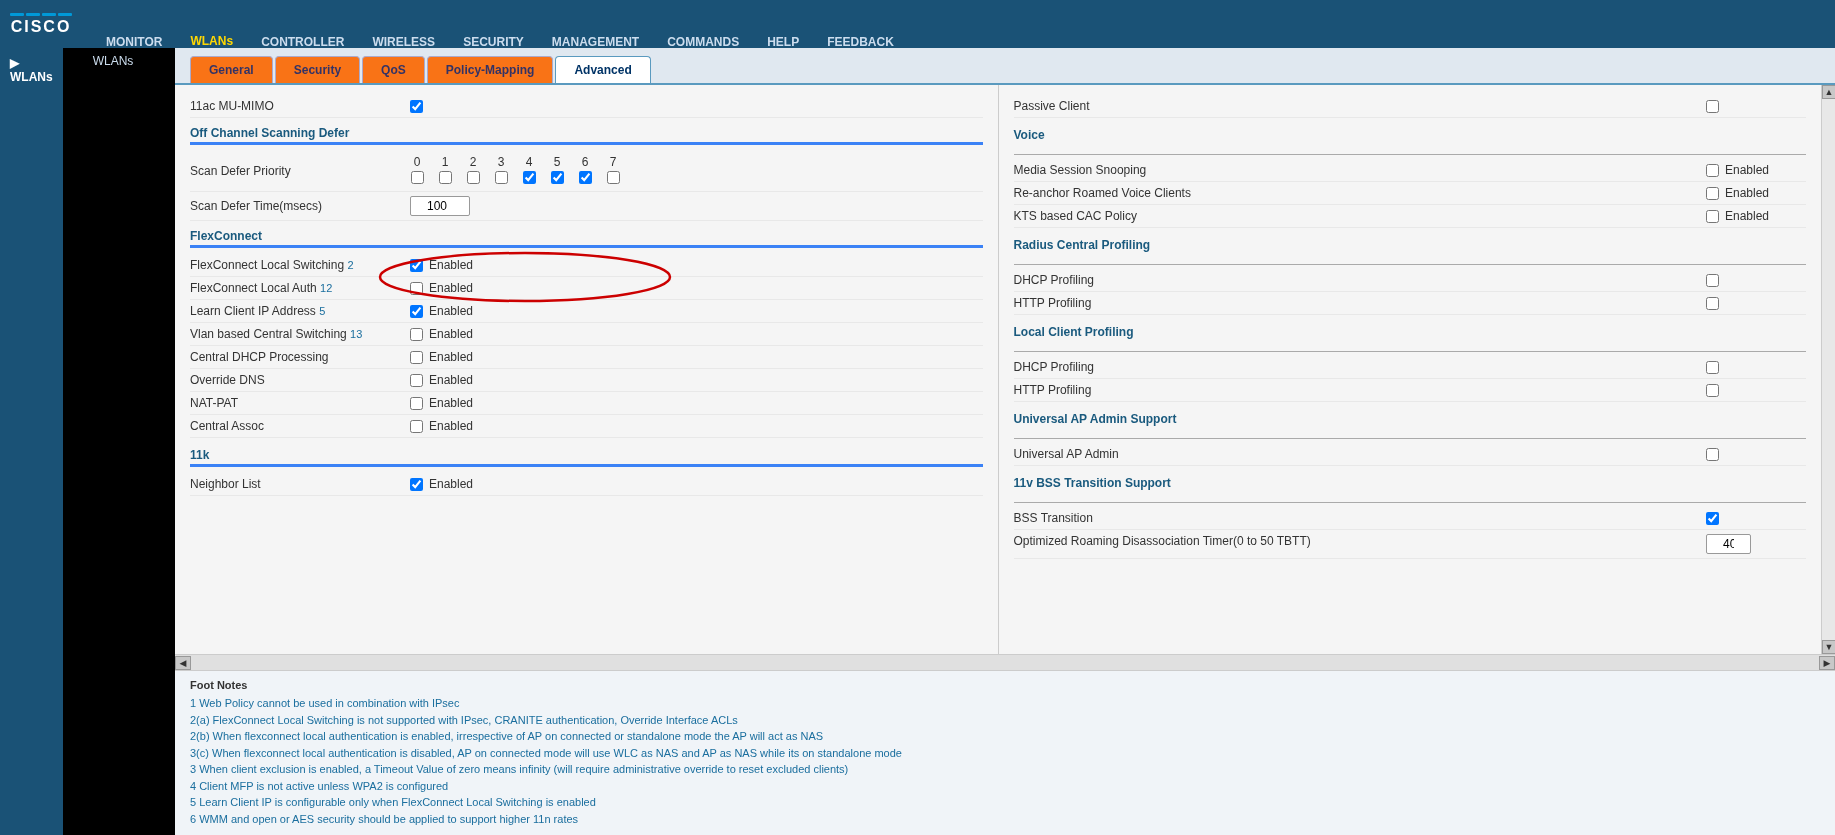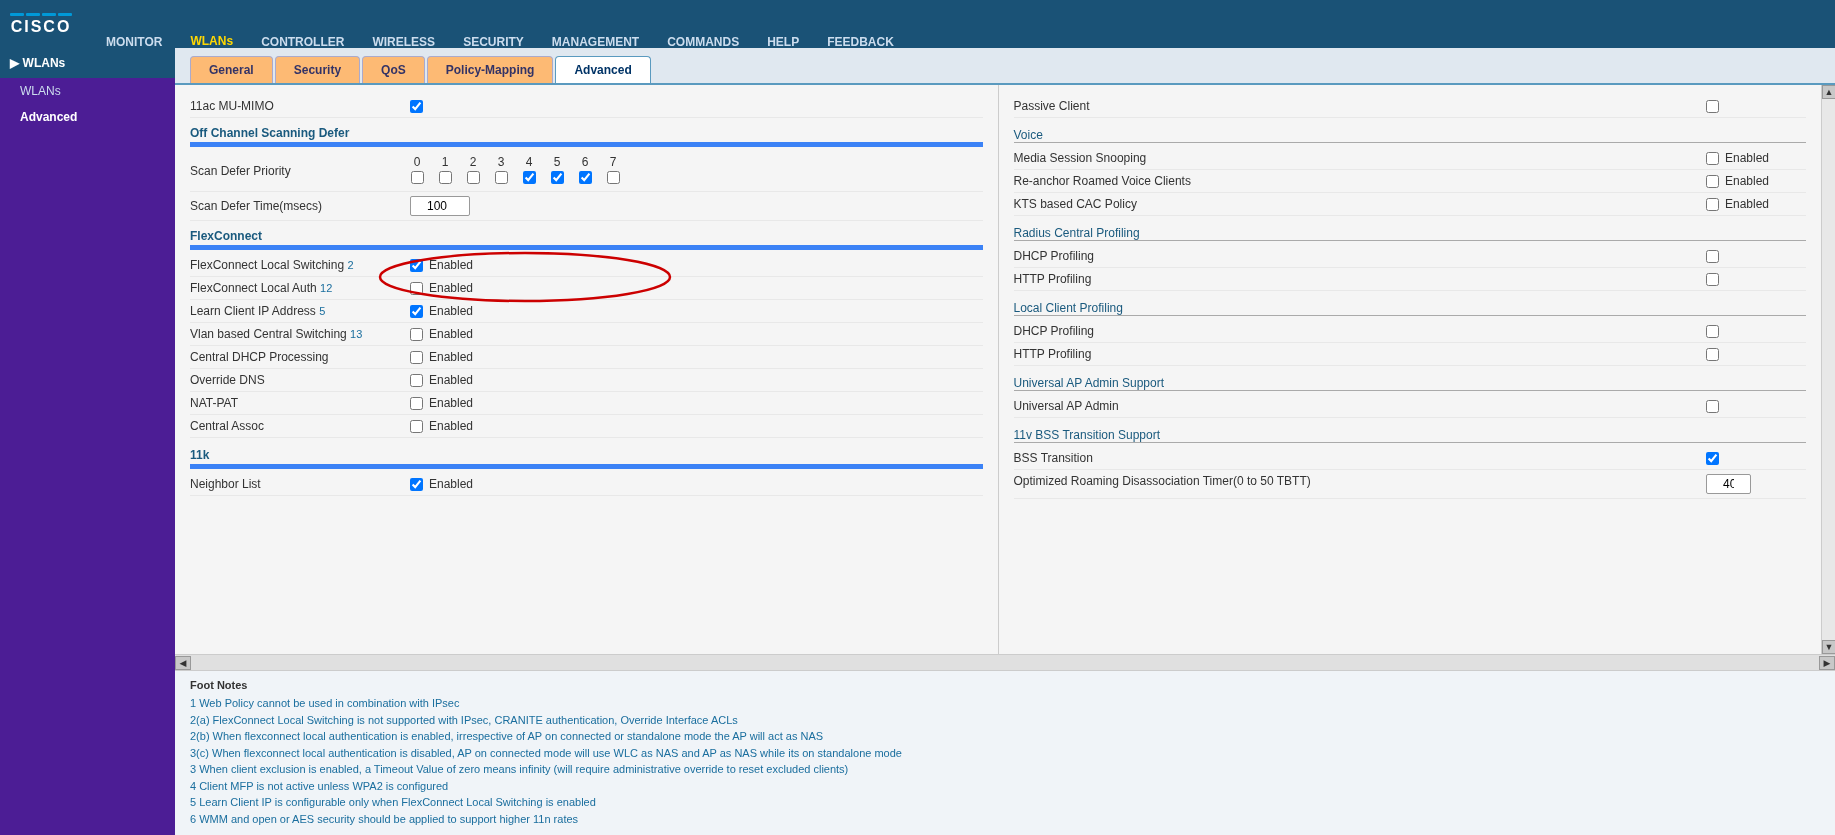"▶ WLANs" #sidebar { background: #4c1d95 -> #000000; flex-direction: column -> row; gap: none -> 10px }
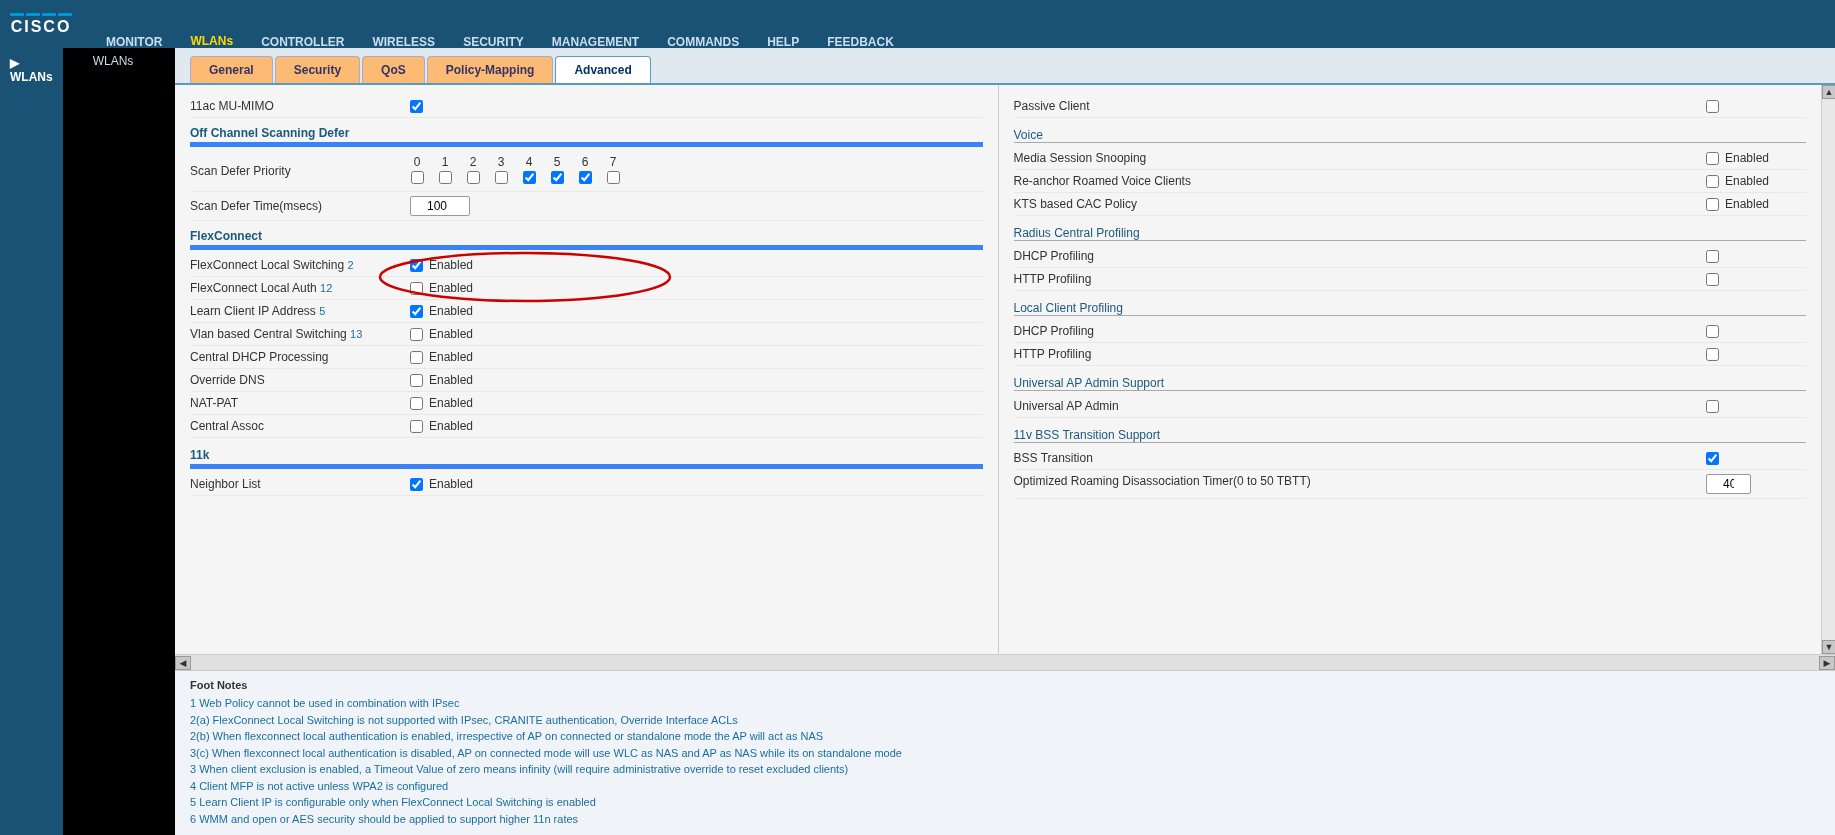"General" .tab { background: #fdba74 -> #f97316 }
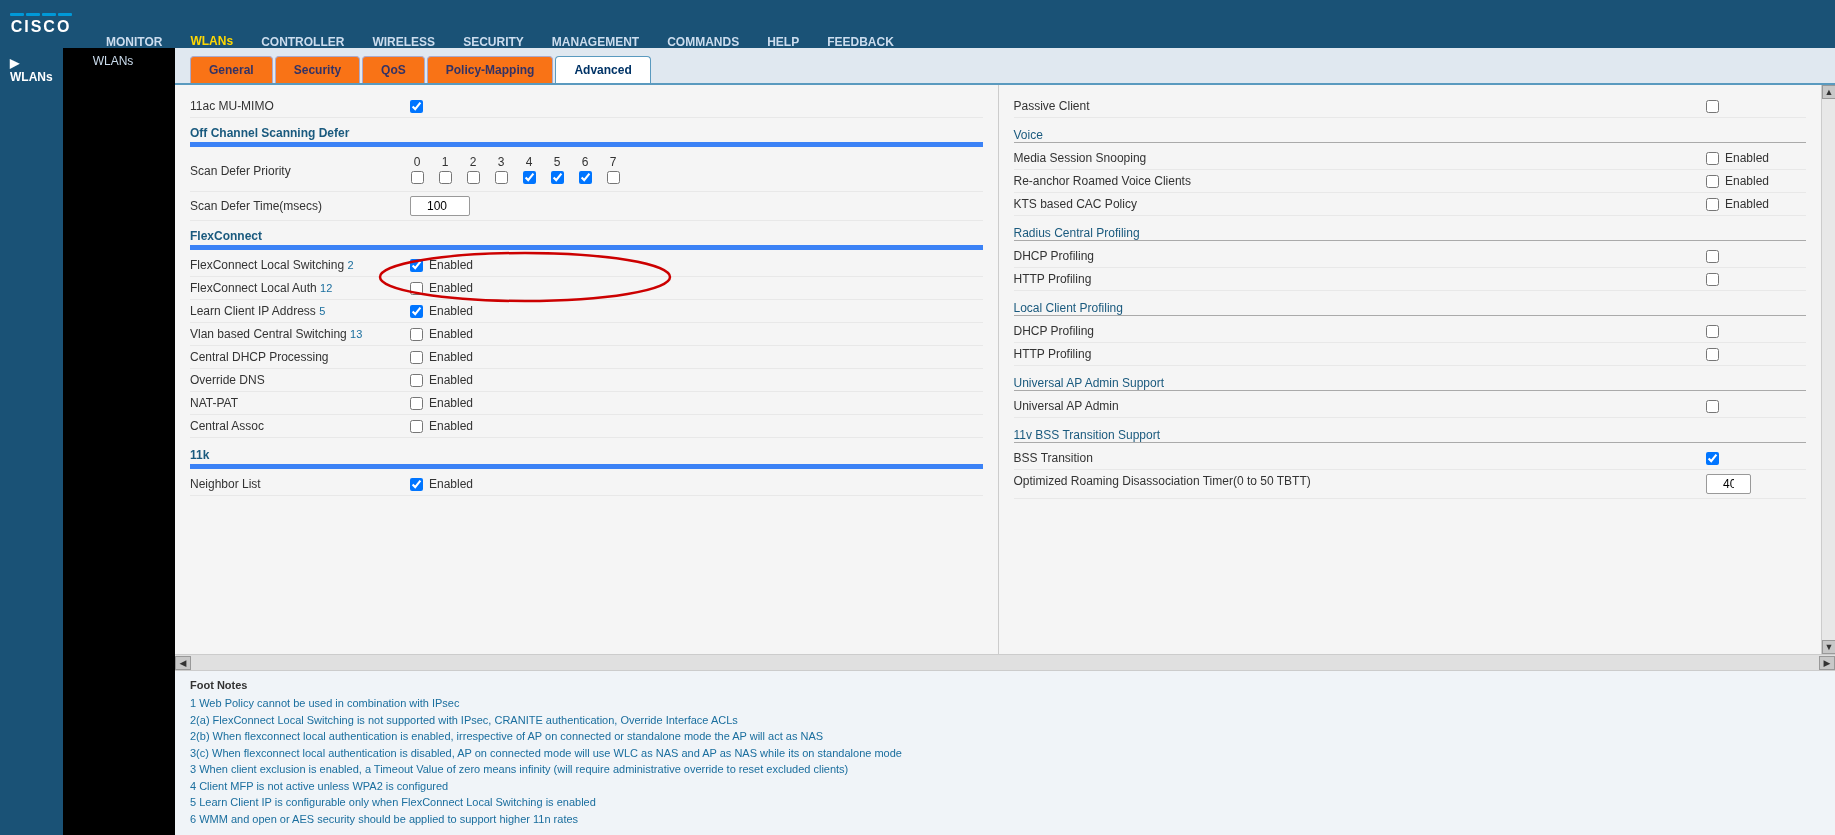"Off Channel Scanning Defer" .section-divider { border-bottom: 5px solid #3b82f6 -> 3px solid #3b82f6; margin-bottom: none -> 6px }
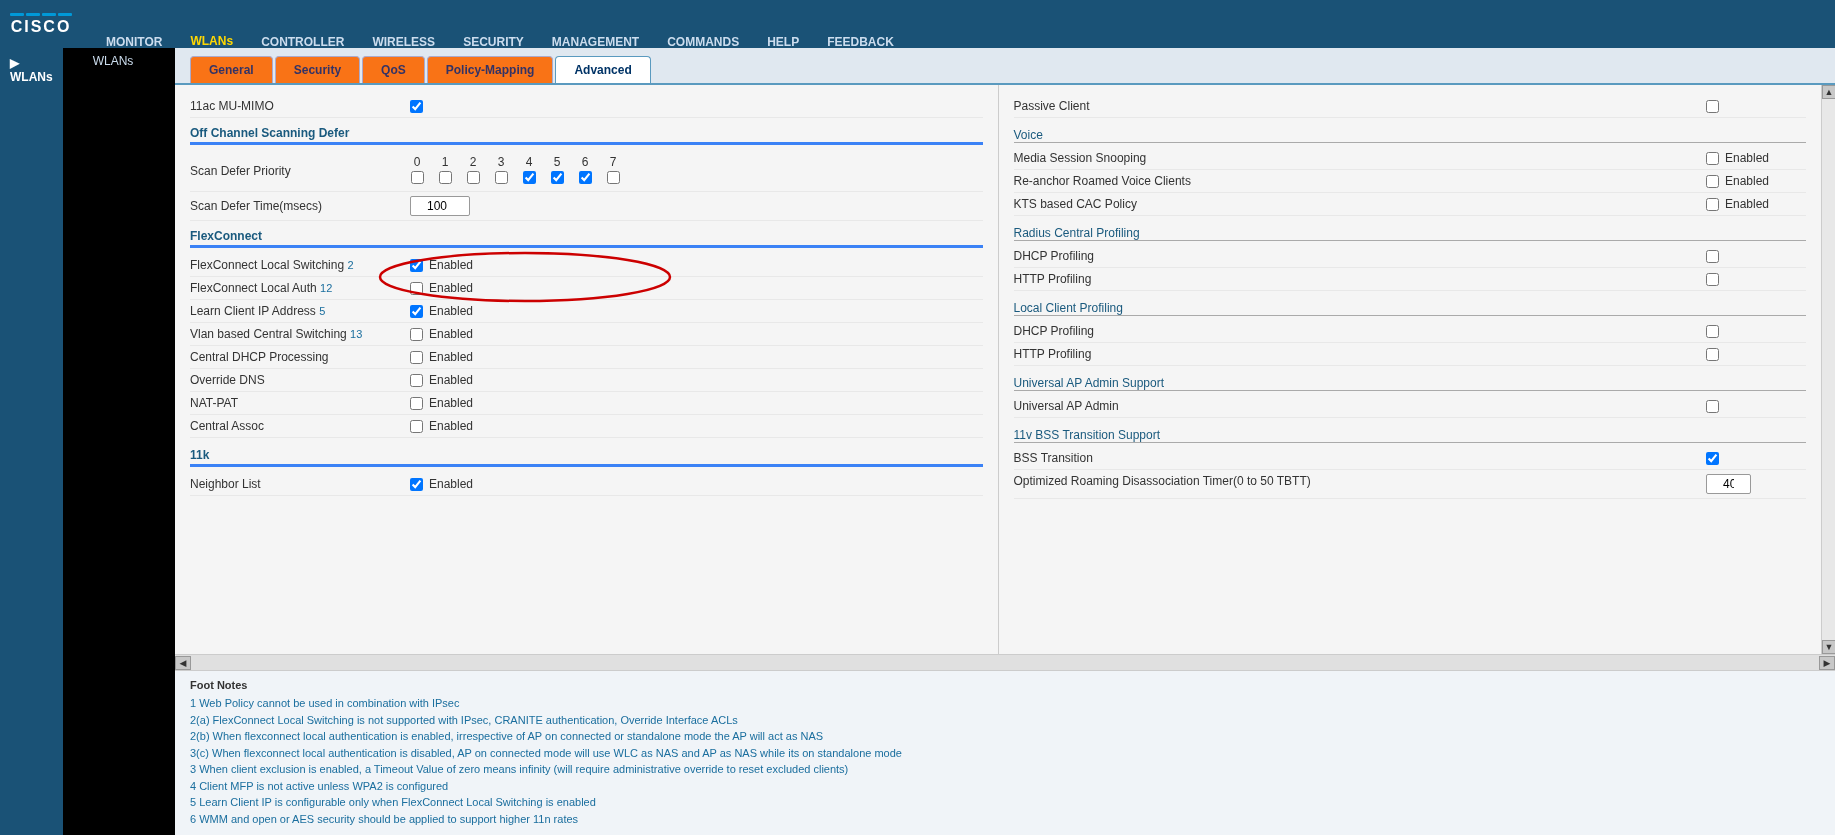"Voice" .right-section-header { font-weight: normal -> bold; padding-bottom: 0 -> 12px }
